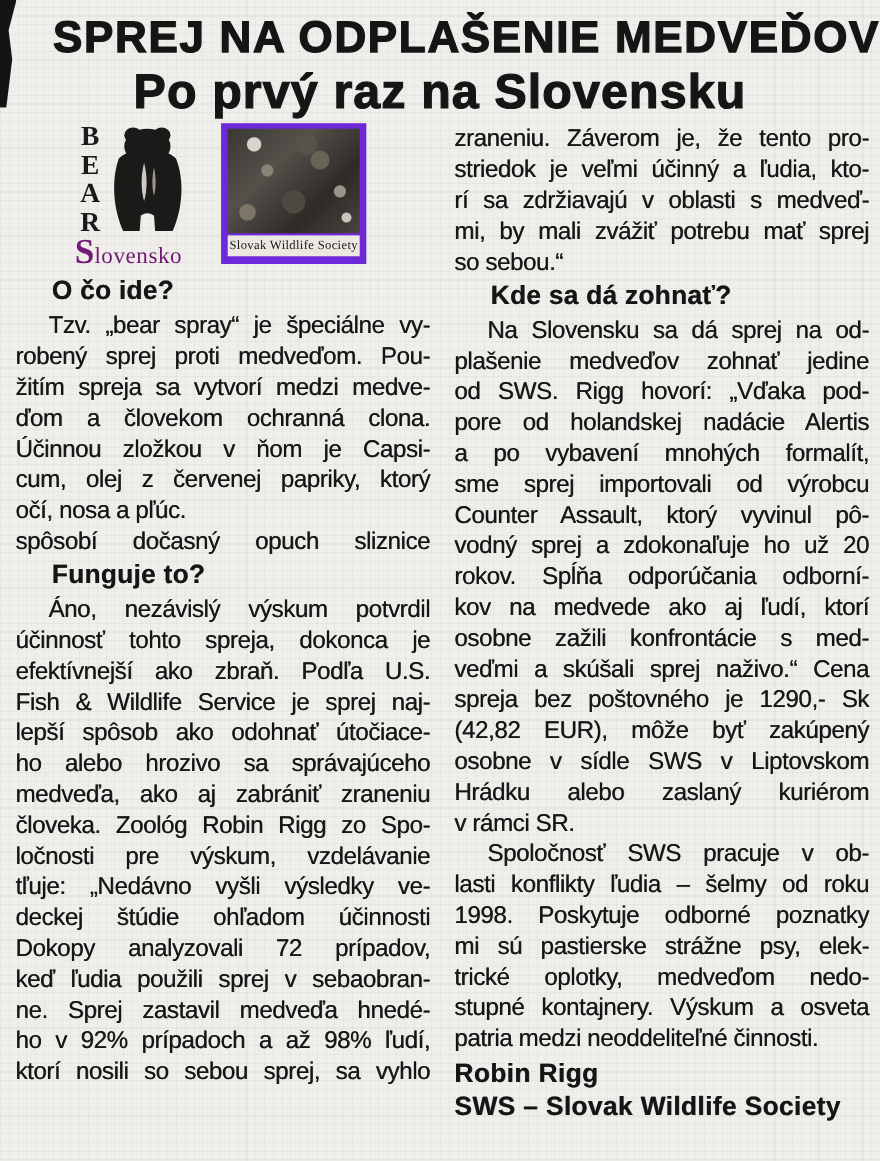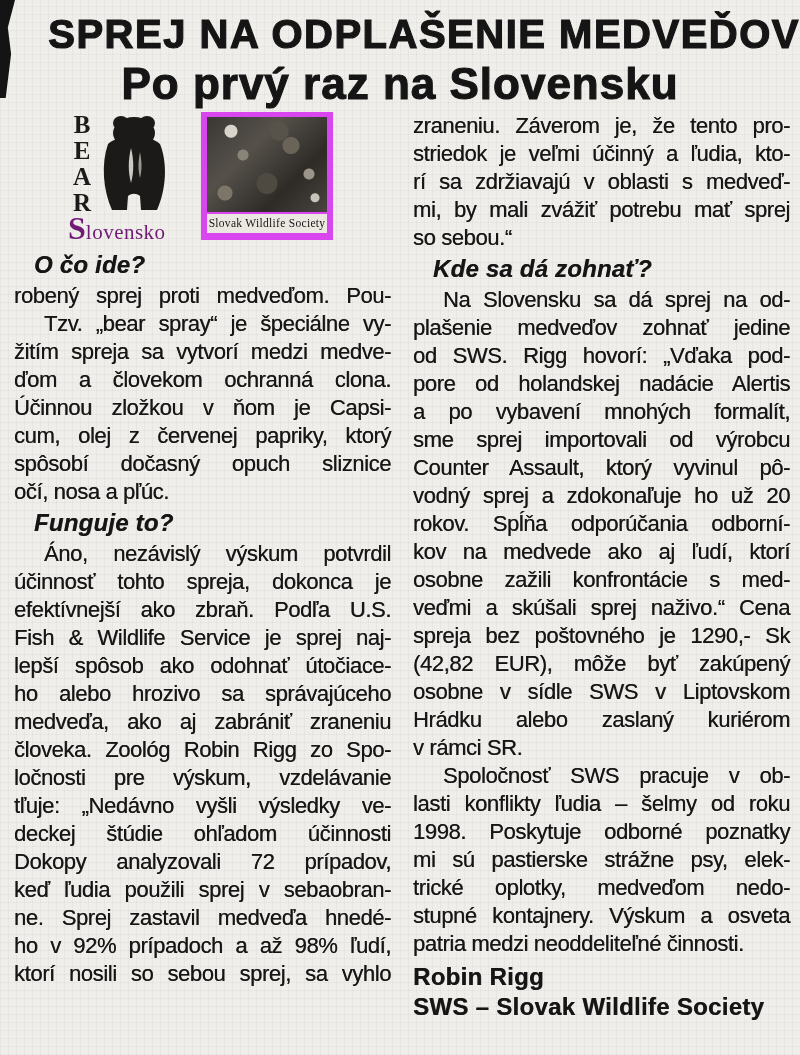"Slovak Wildlife Society" .sws-logo { background: #d946ef -> #6d28d9 }
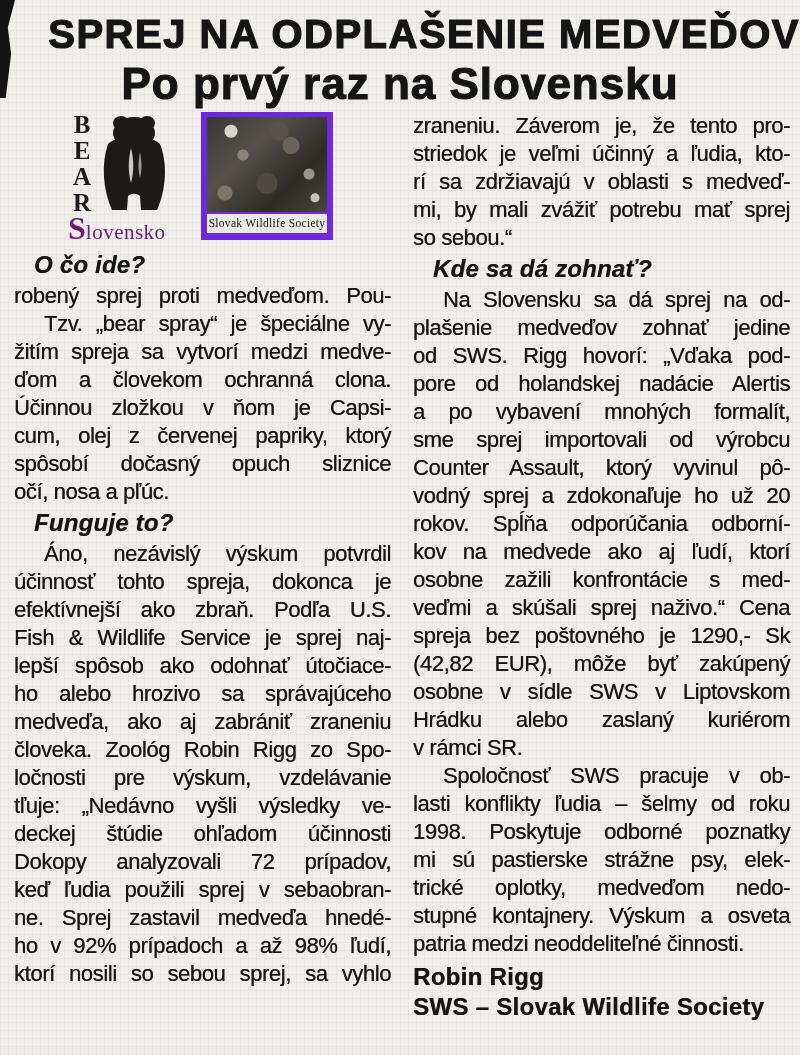"O čo ide?" .sec-heading { font-style: italic -> none; margin: 2px 0 2px 20px -> 2px 0 2px 33px }
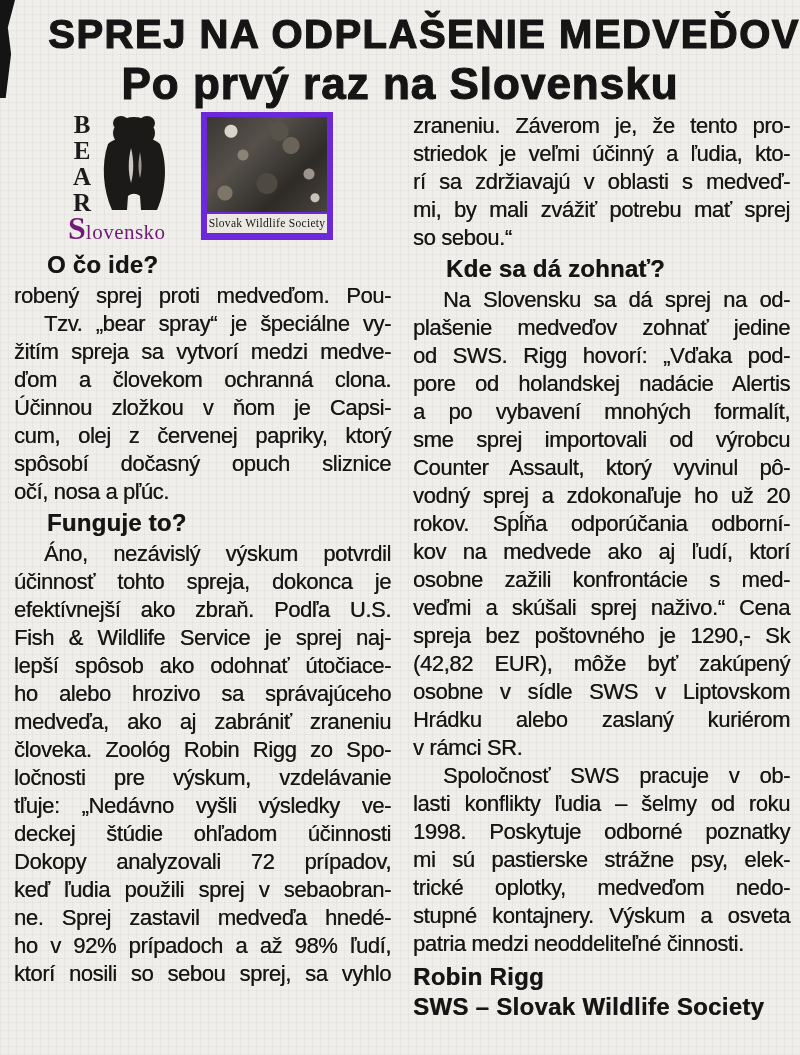"robený sprej proti medveďom. Pou-" div.tline { order: before "Tzv. „bear spray“ je špeciálne" -> after "Tzv. „bear spray“ je špeciálne" }
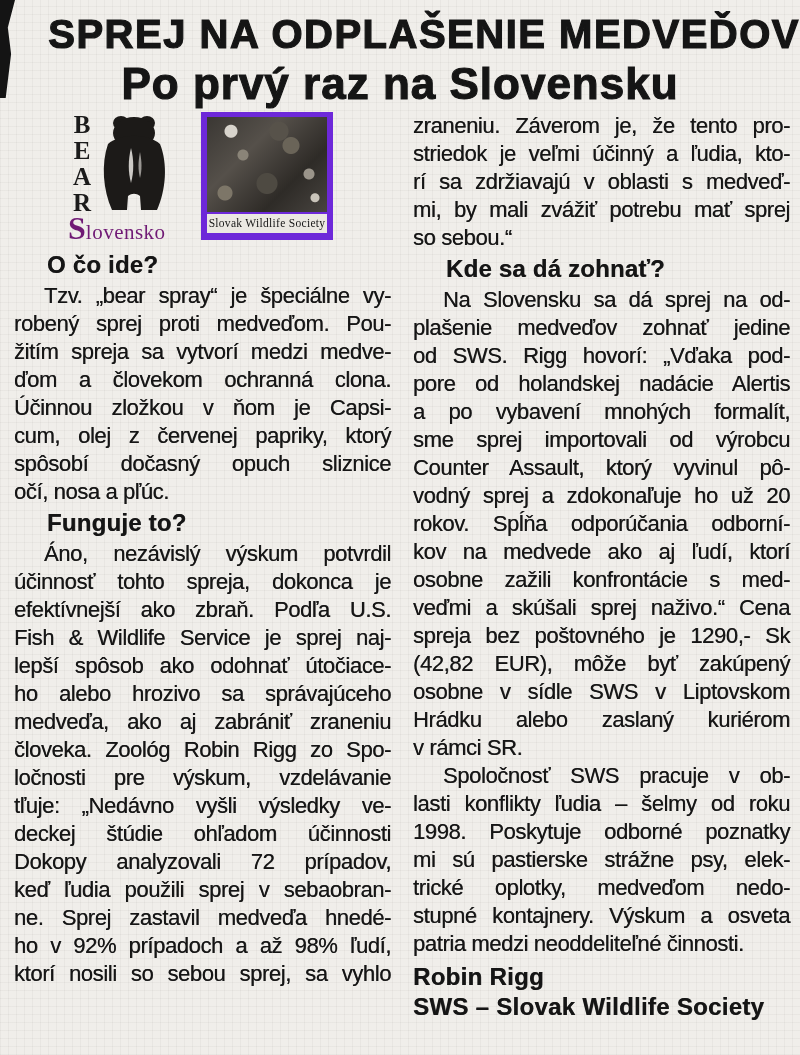"spôsobí dočasný opuch sliznice" div.tline { order: before "očí, nosa a pľúc." -> after "očí, nosa a pľúc." }
